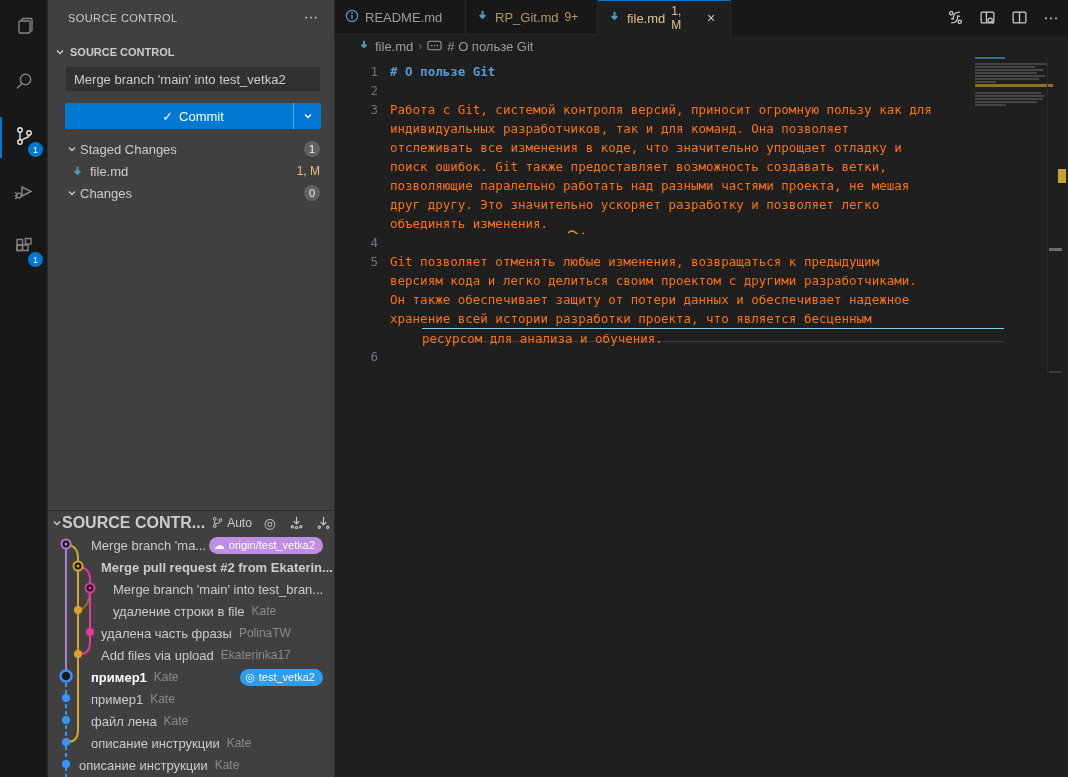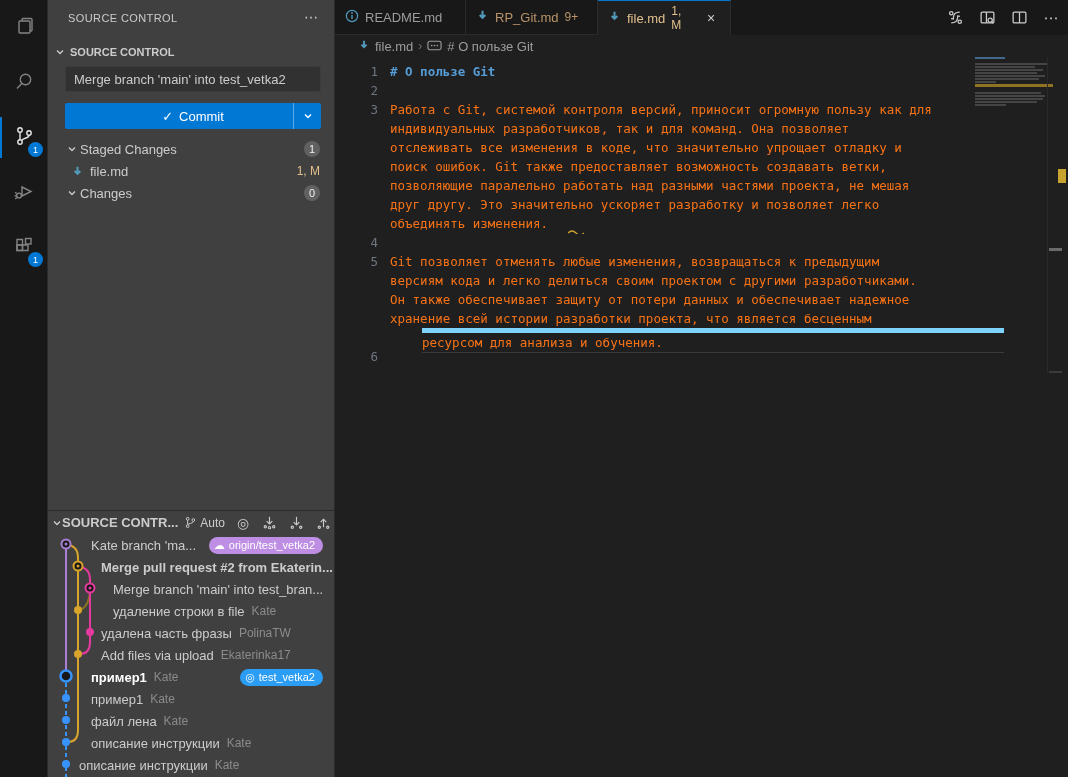"ресурсом для анализа и обучения." .crow.cur .ct { border-top: 5px solid #7dd3fc -> 1px solid #7dd3fc; height: 25px -> 14px }
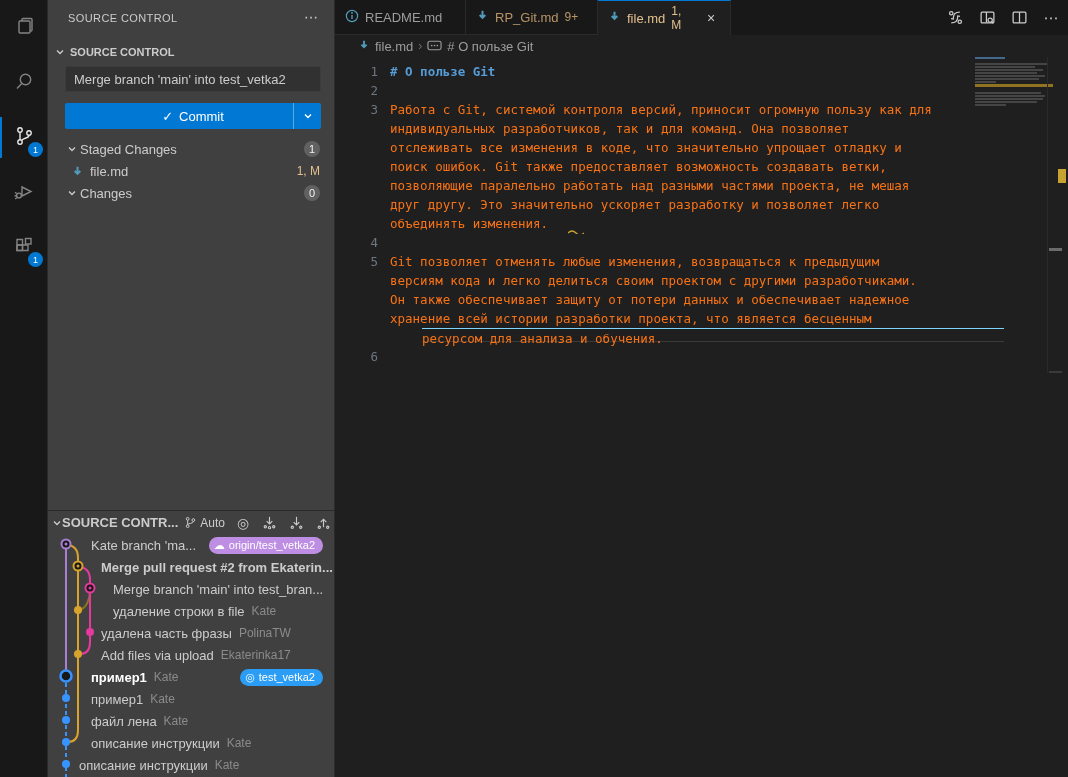"SOURCE CONTR..." .gp-title { font-size: 13px -> 16px }
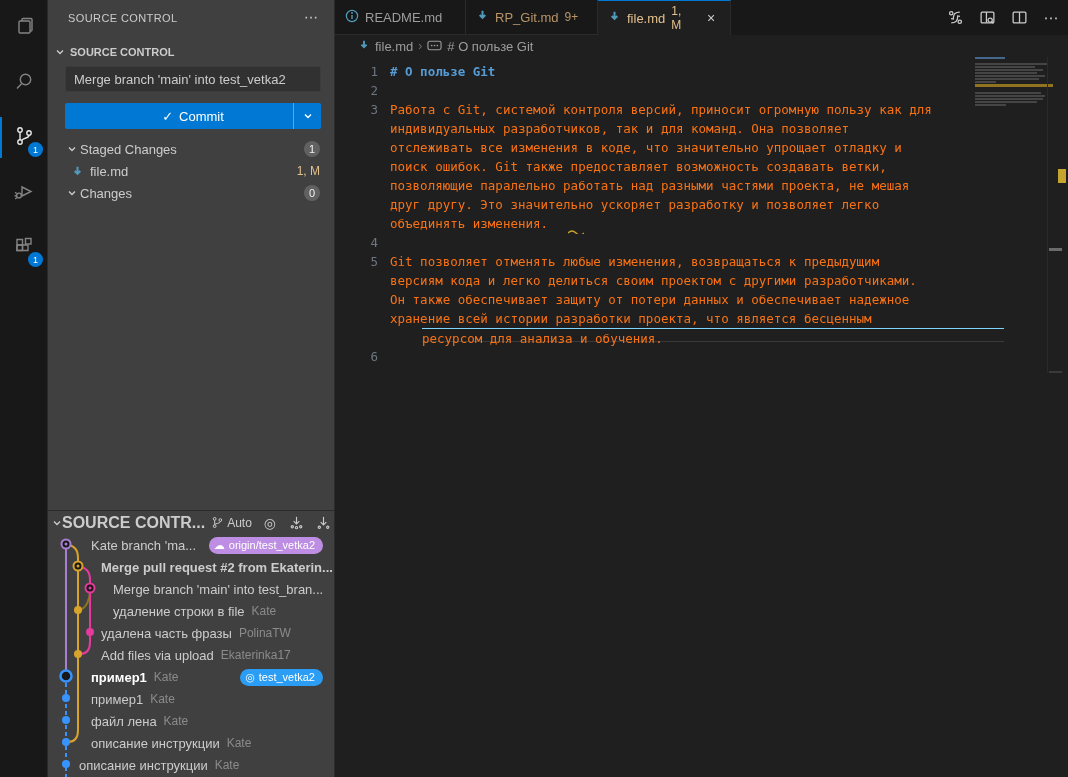"Kate branch 'ma..." span.g-msg { text: Kate -> Merge }
